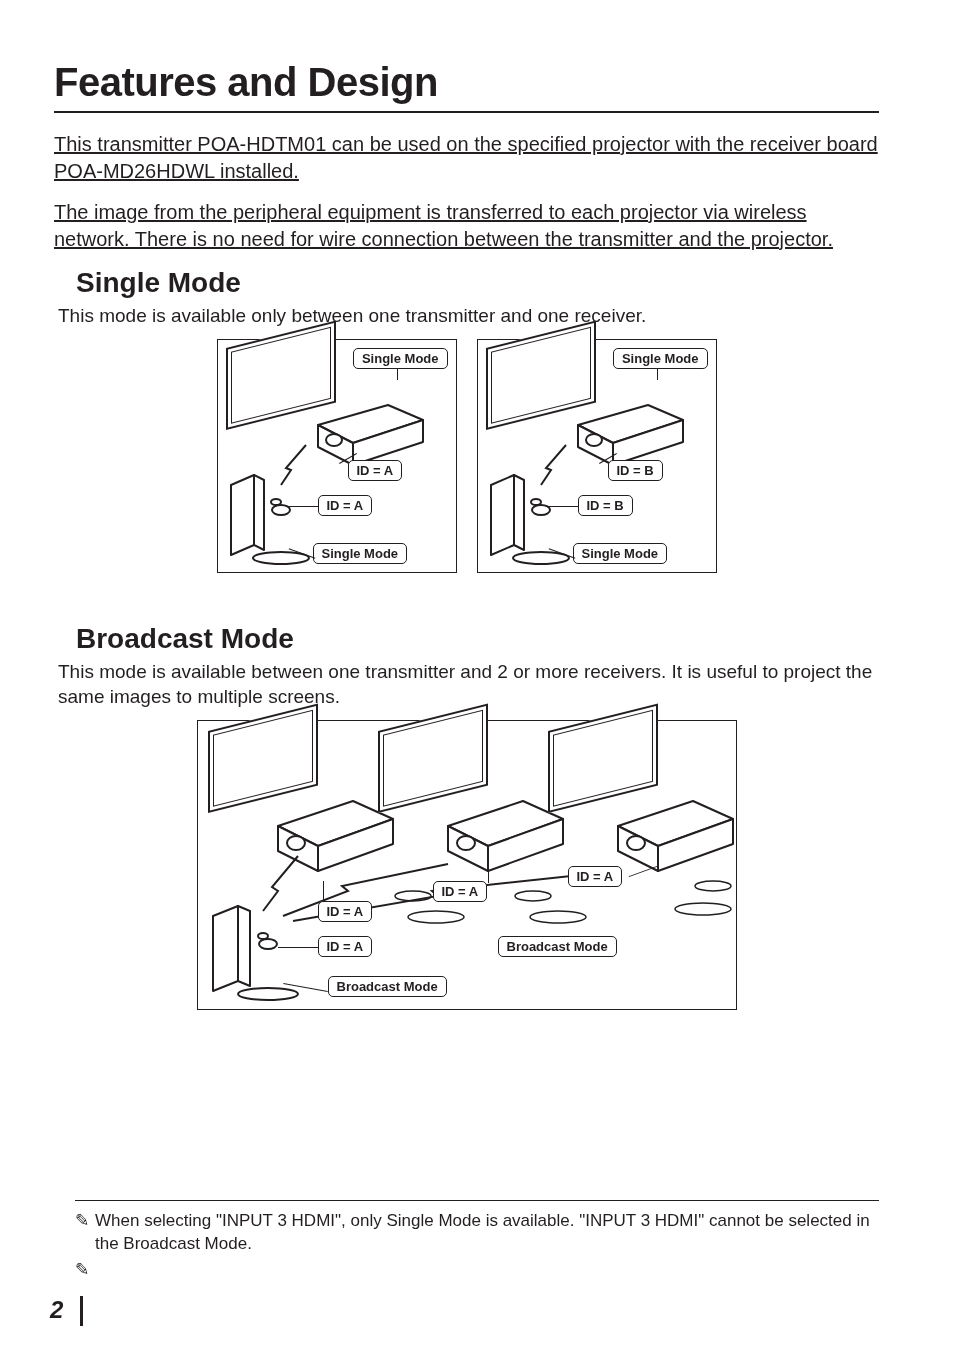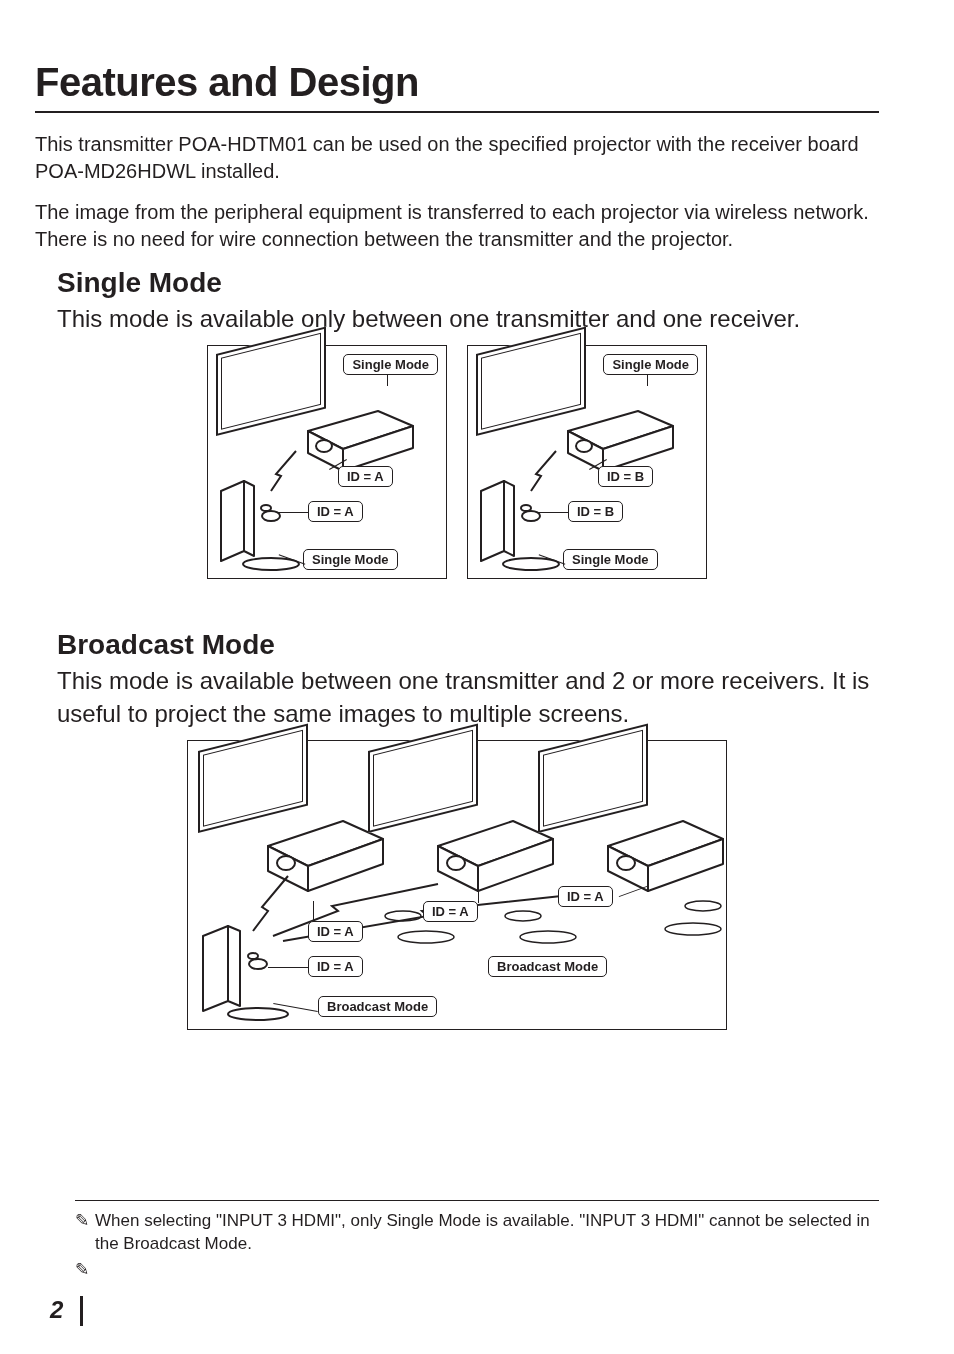"Features and Design" .page { padding: 60px 75px 30px 35px -> 60px 75px 30px 54px }
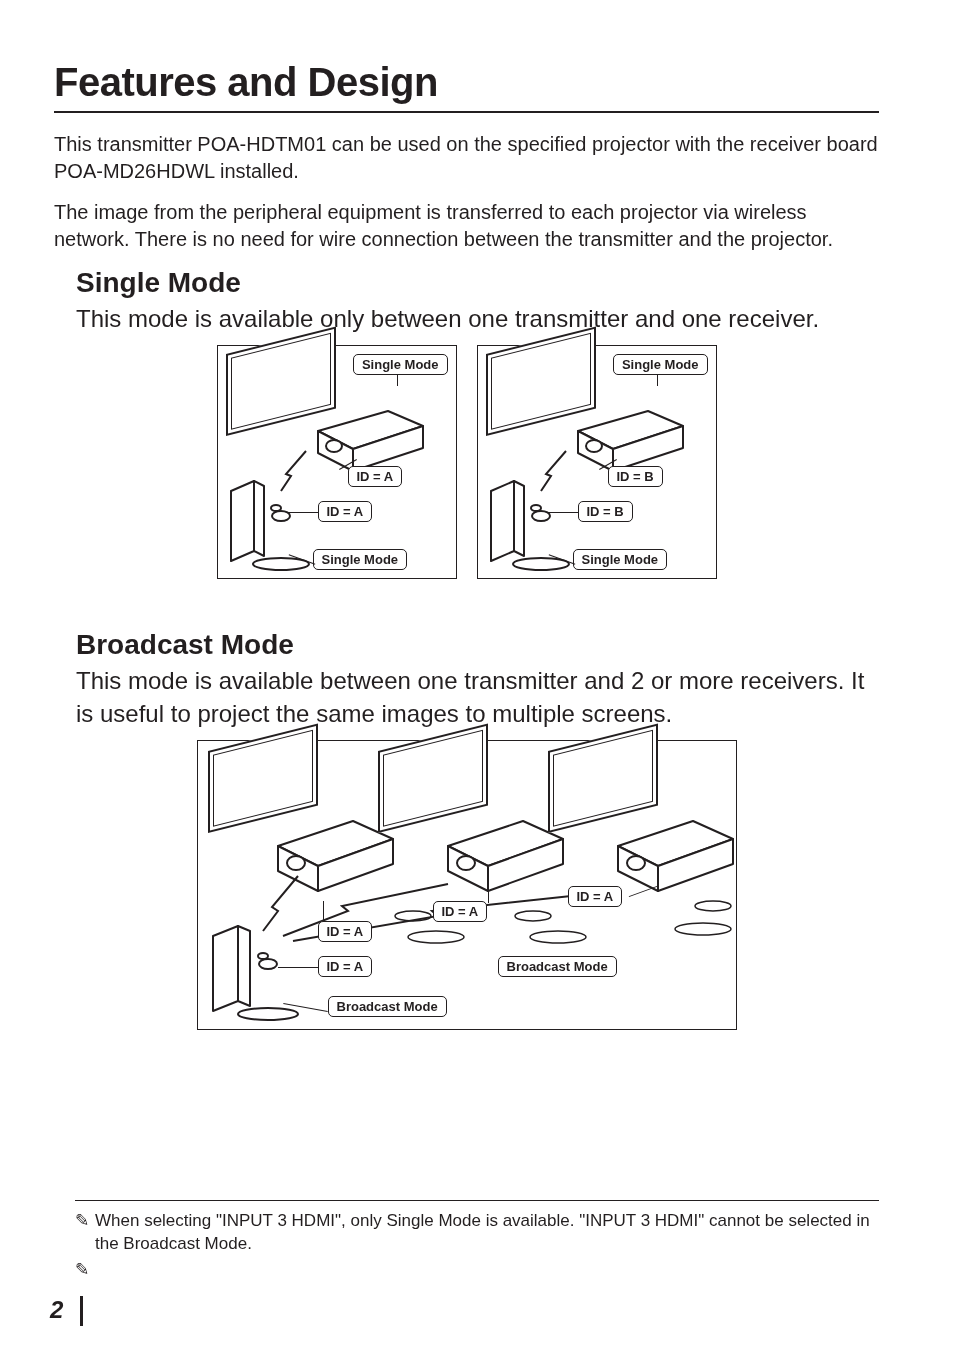"This transmitter POA-HDTM01 can be" .intro { text-decoration: none -> underline }
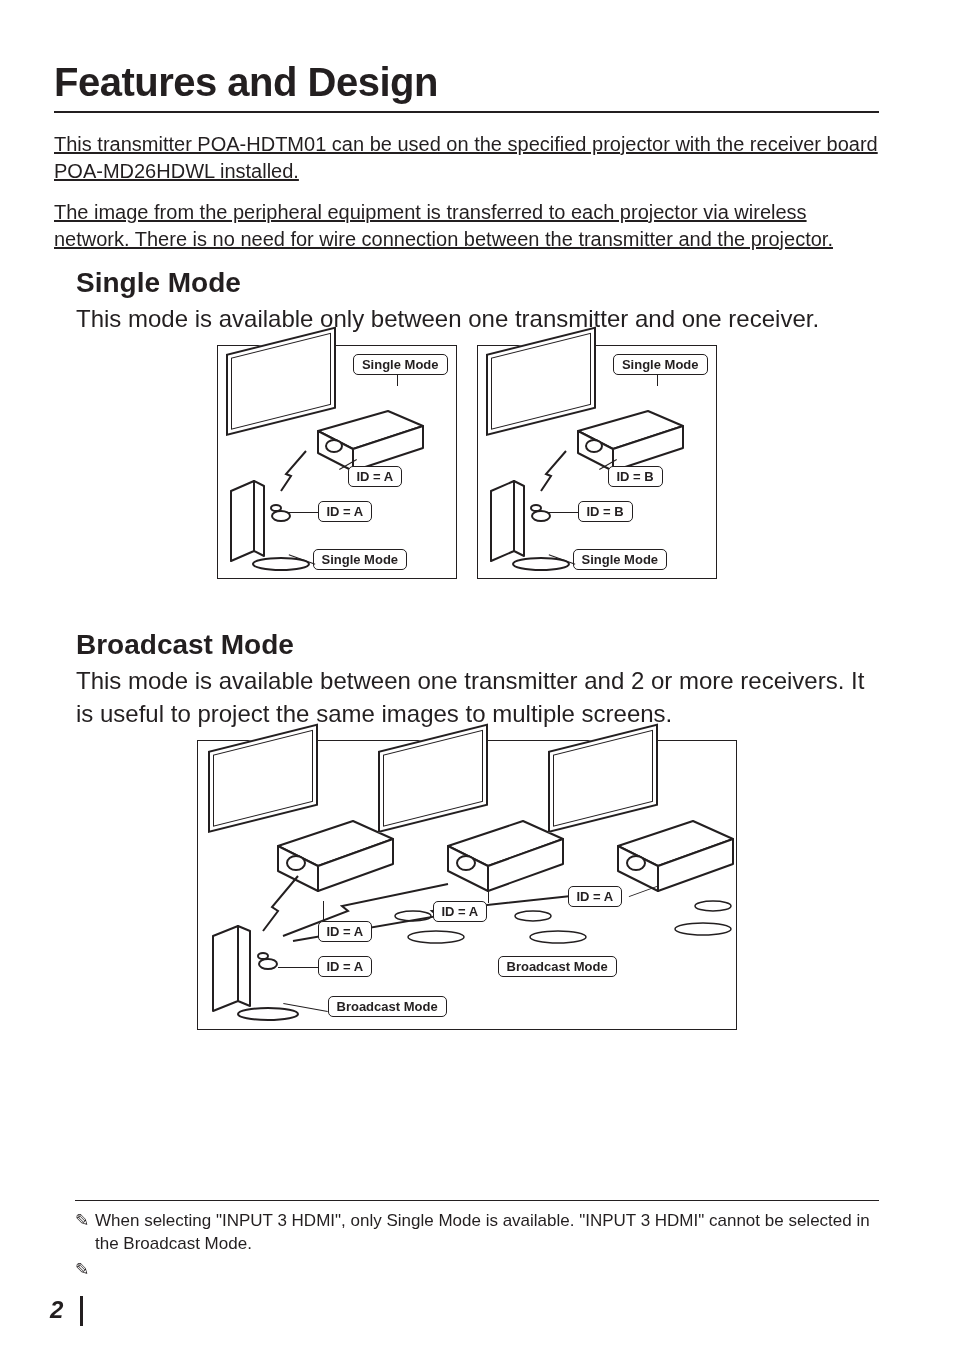"This mode is available only" .mode-desc { font-size: 24px -> 19px; margin-left: 22px -> 4px }
